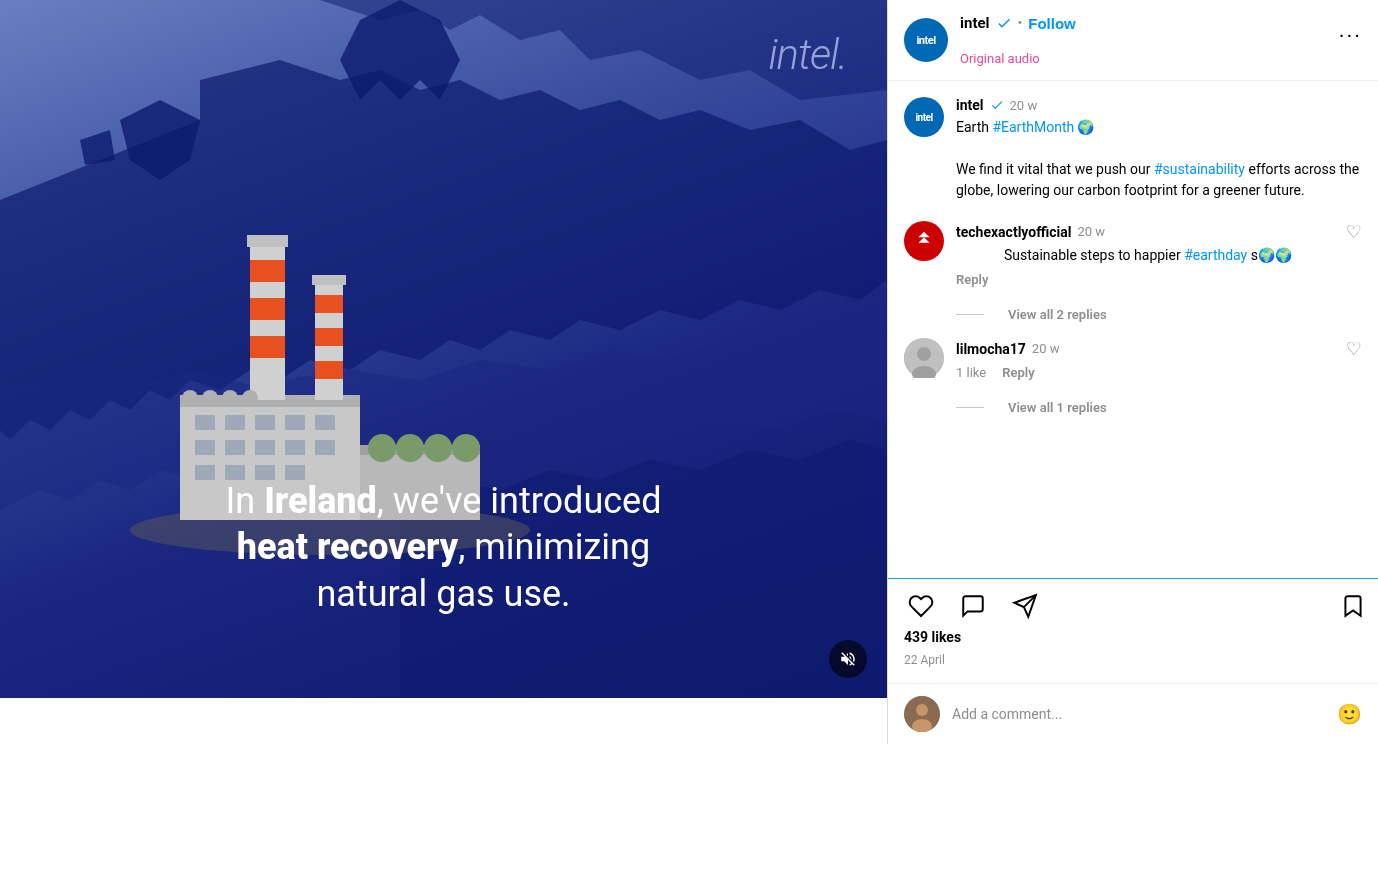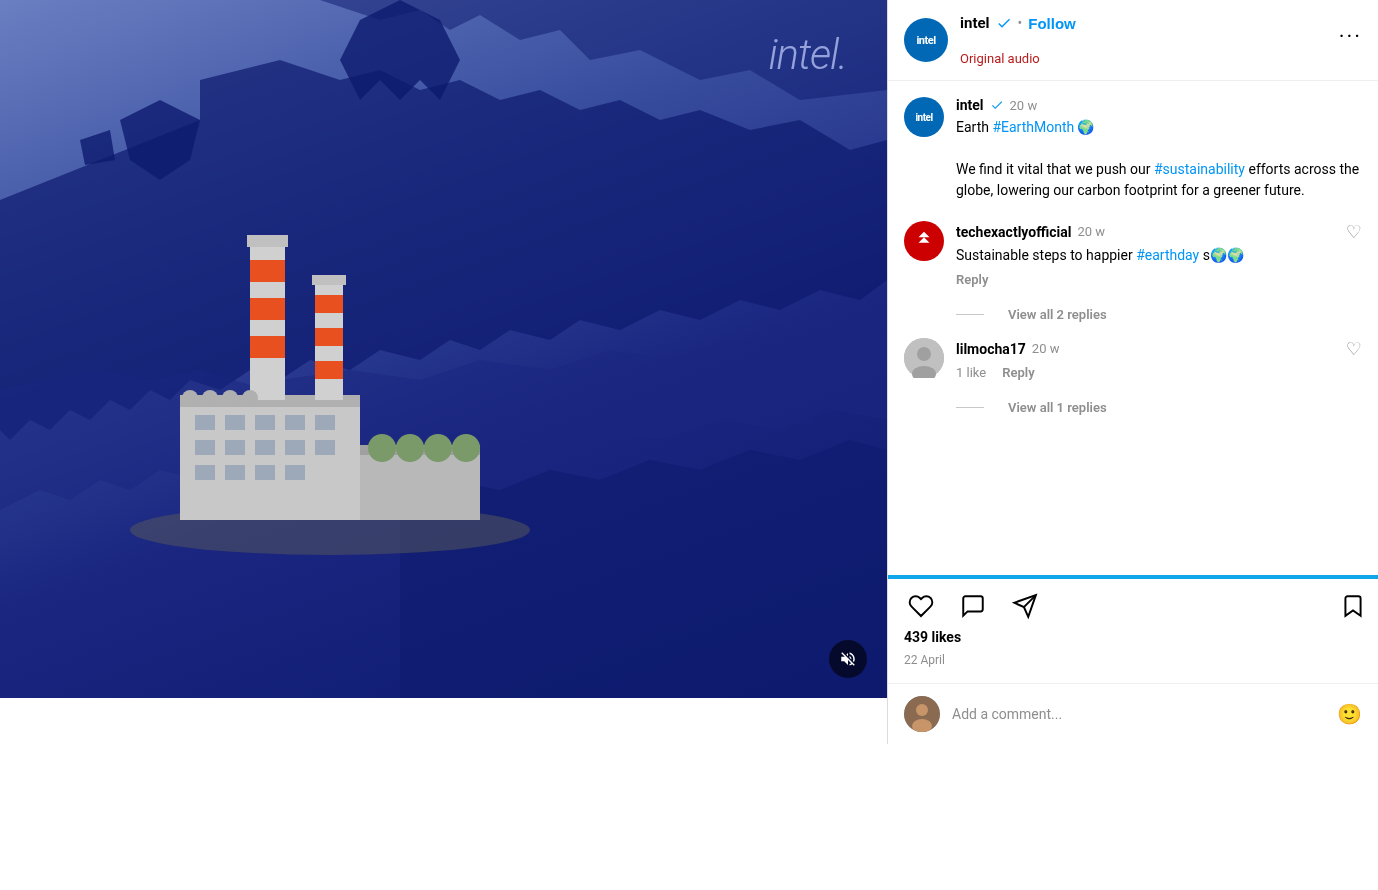"Original audio" .original-audio { color: #b91c1c -> #ec4899 }
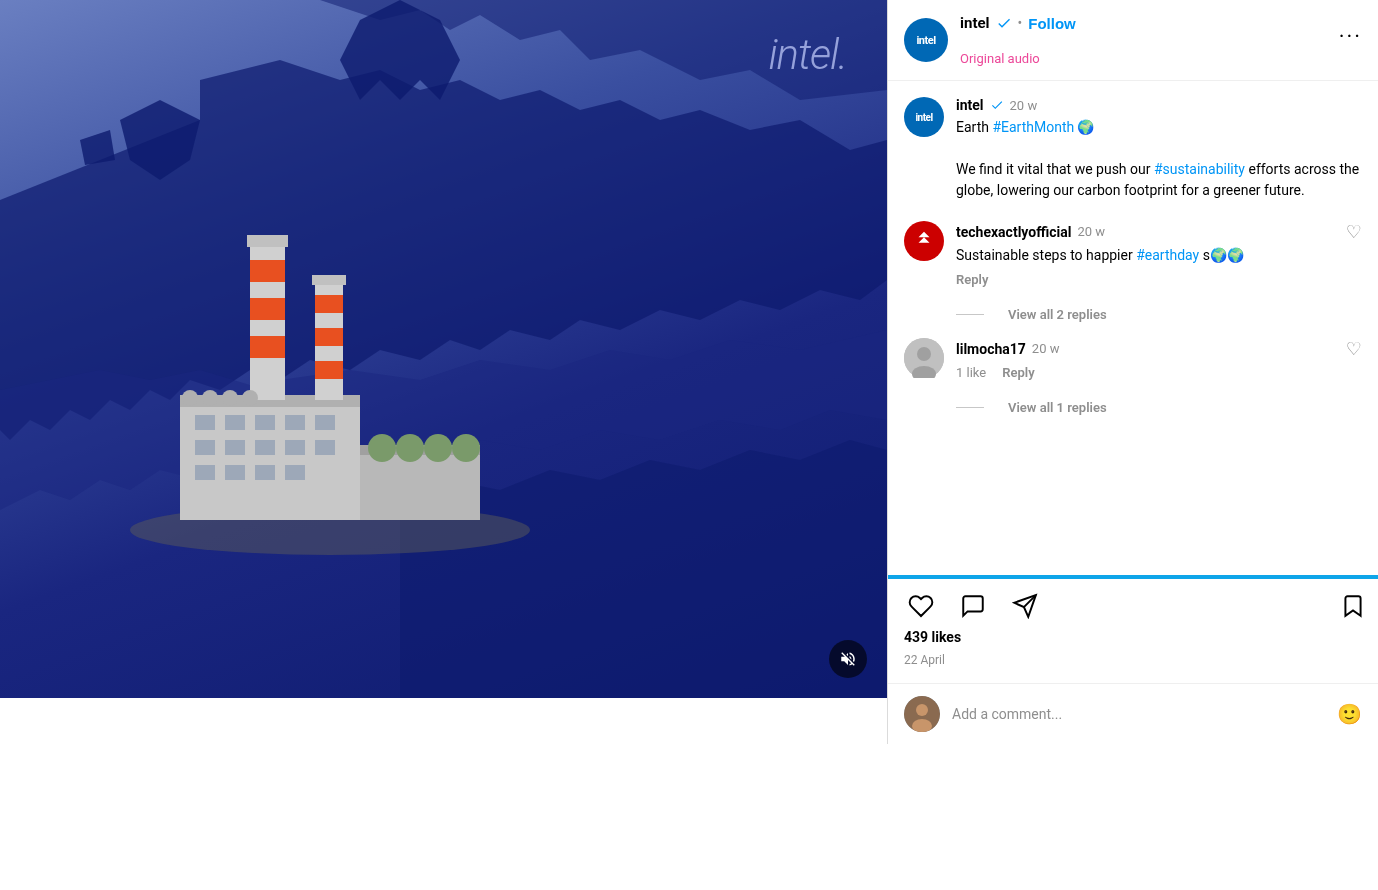"Sustainable steps to happier #earthday" .comment-text { margin-left: none -> 48px }
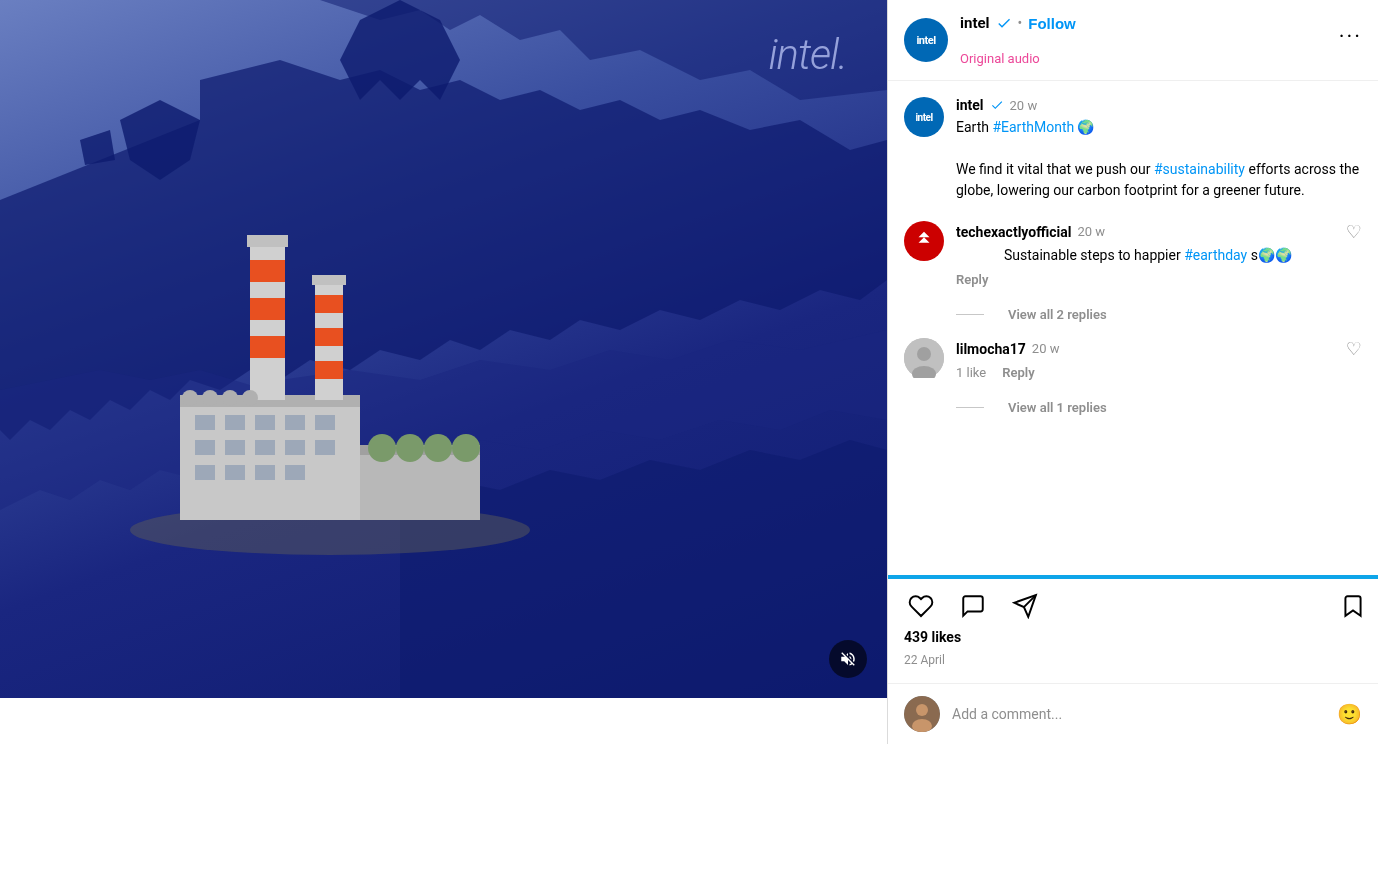"In Ireland, we've introduced" div.image-text { html: none -> <div> <div>In <strong>Ireland</strong>, we've introduced</div> <div>heat recovery<span>, minimizing</span></div> <div>natural gas use.</div> </div> }
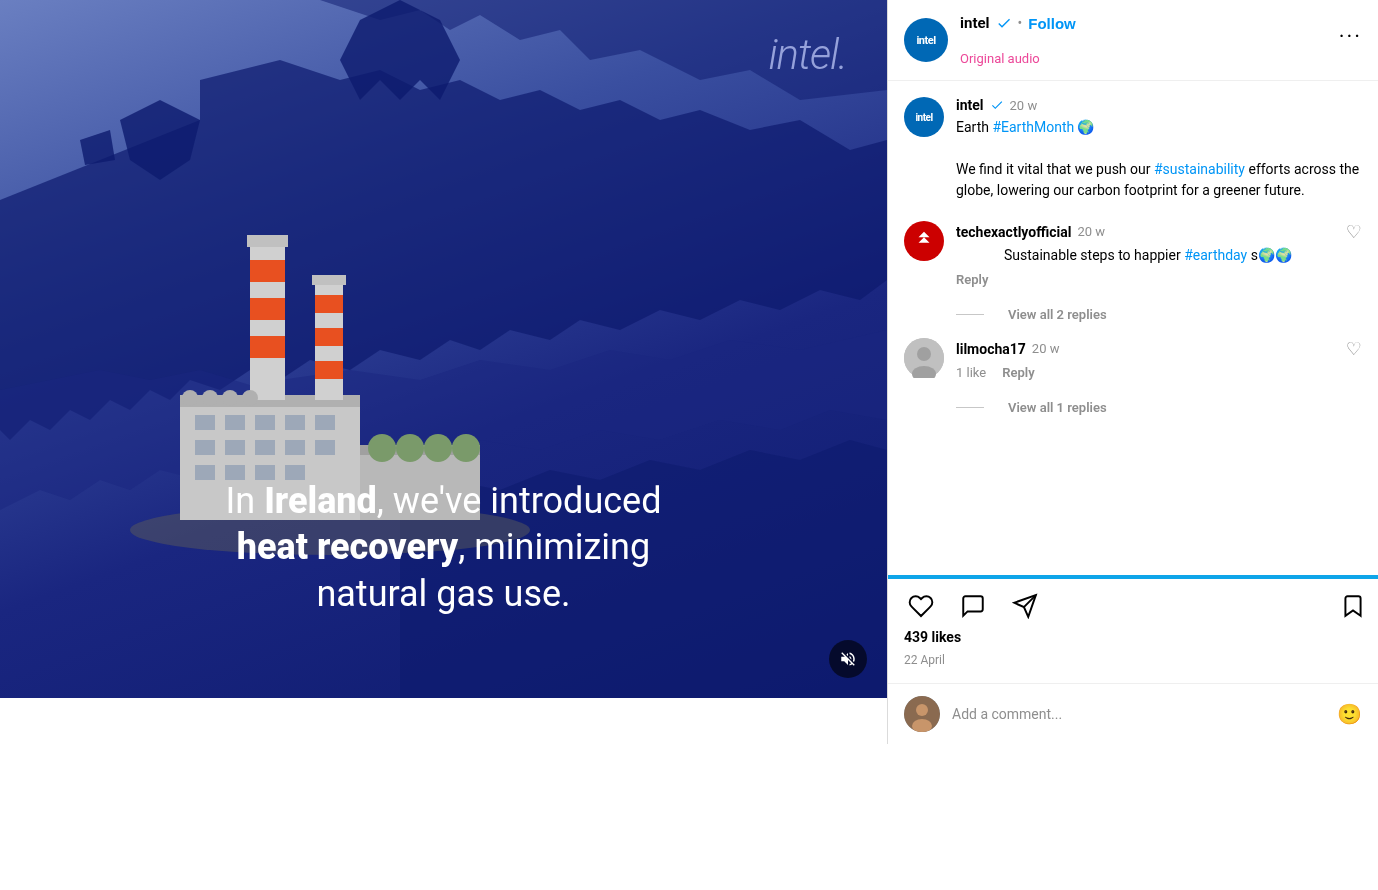"439 likes" .action-bar { border-top: 4px solid #0ea5e9 -> 1px solid #0ea5e9 }
